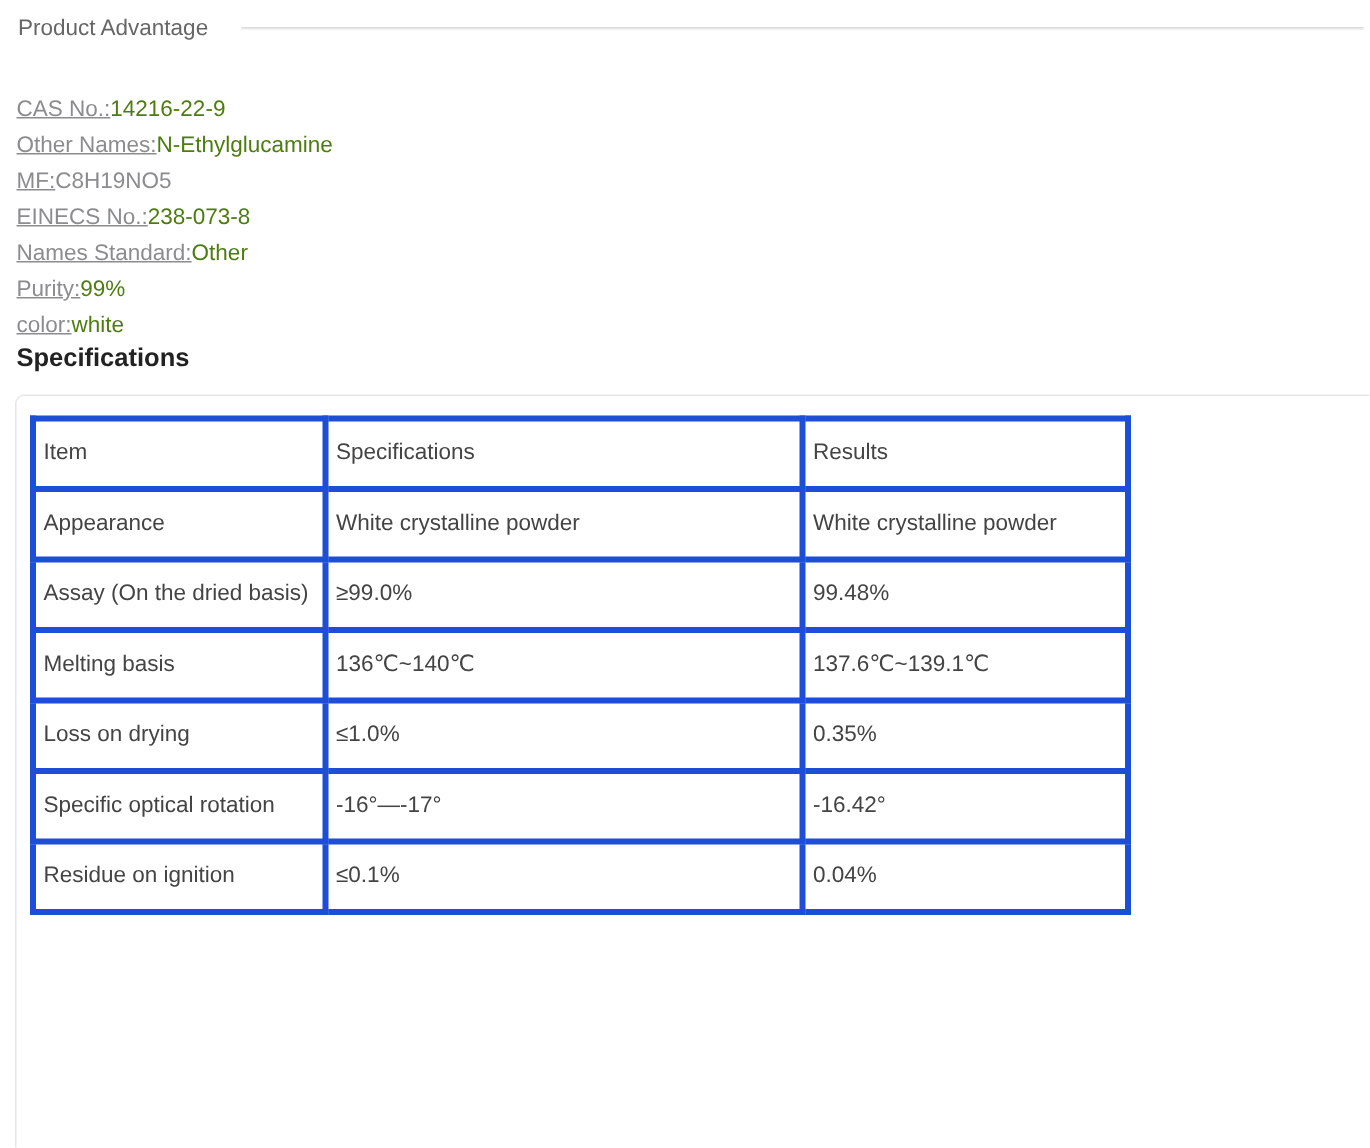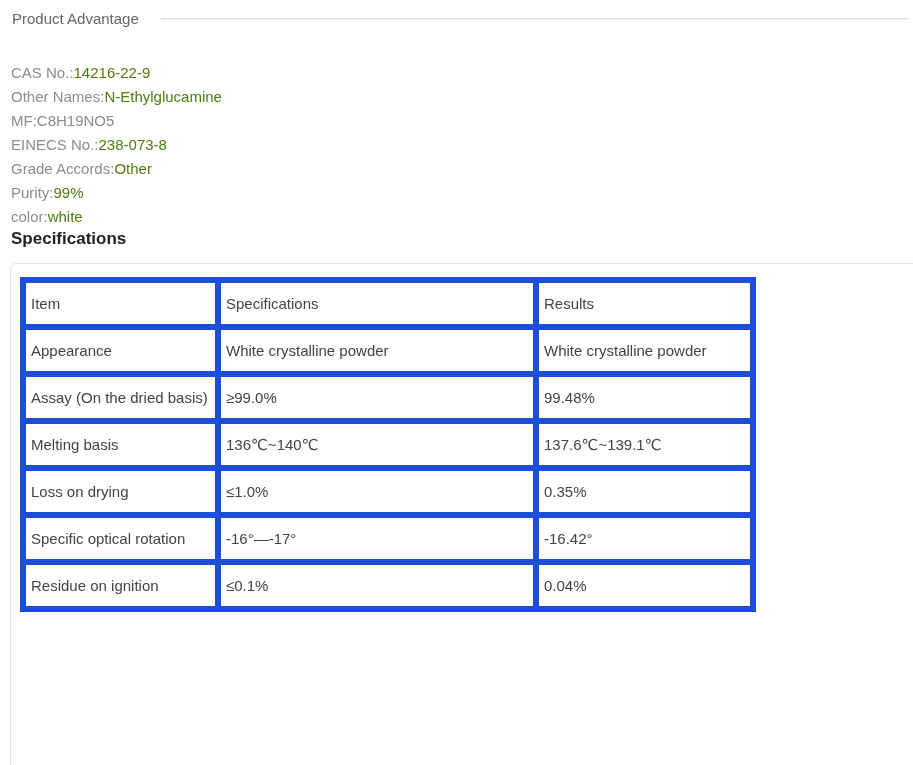"CAS No.:" .info-label { text-decoration: none -> underline }
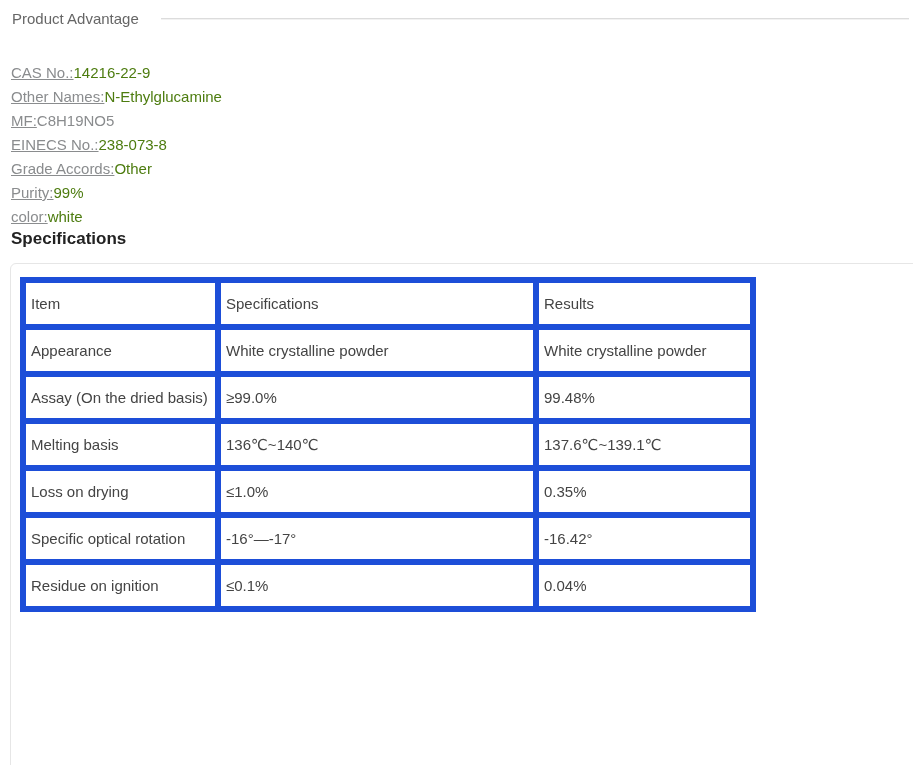"Grade Accords:" span.info-label { text: Grade Accords -> Names Standard }
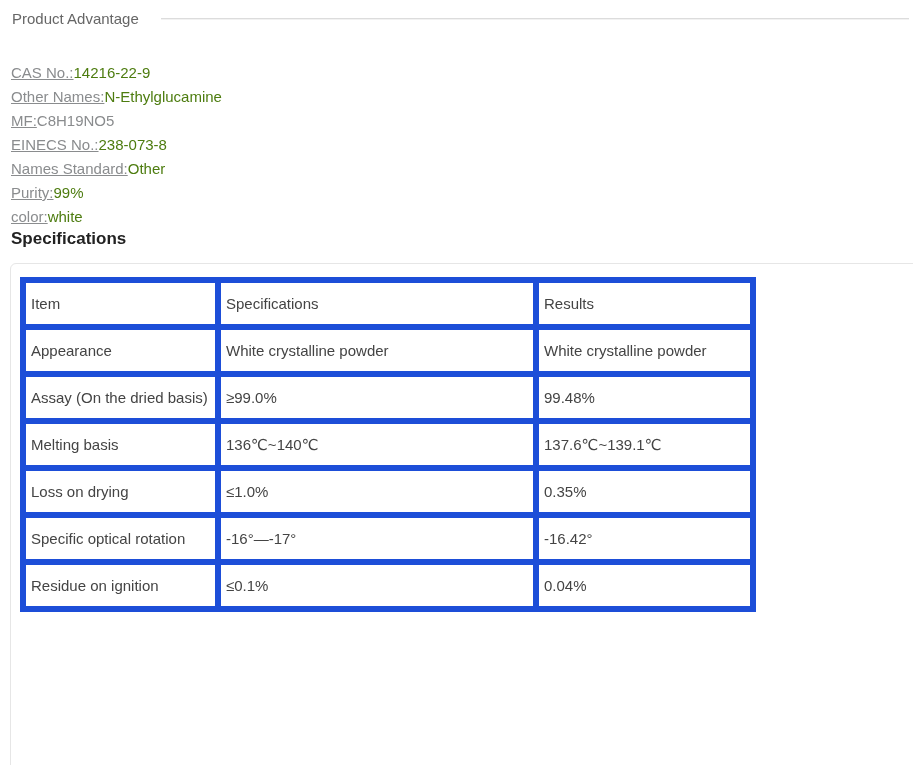"Item" .spec-table th, .spec-table td { border: 6px solid #1d4ed8 -> 4px solid #1d4ed8 }
